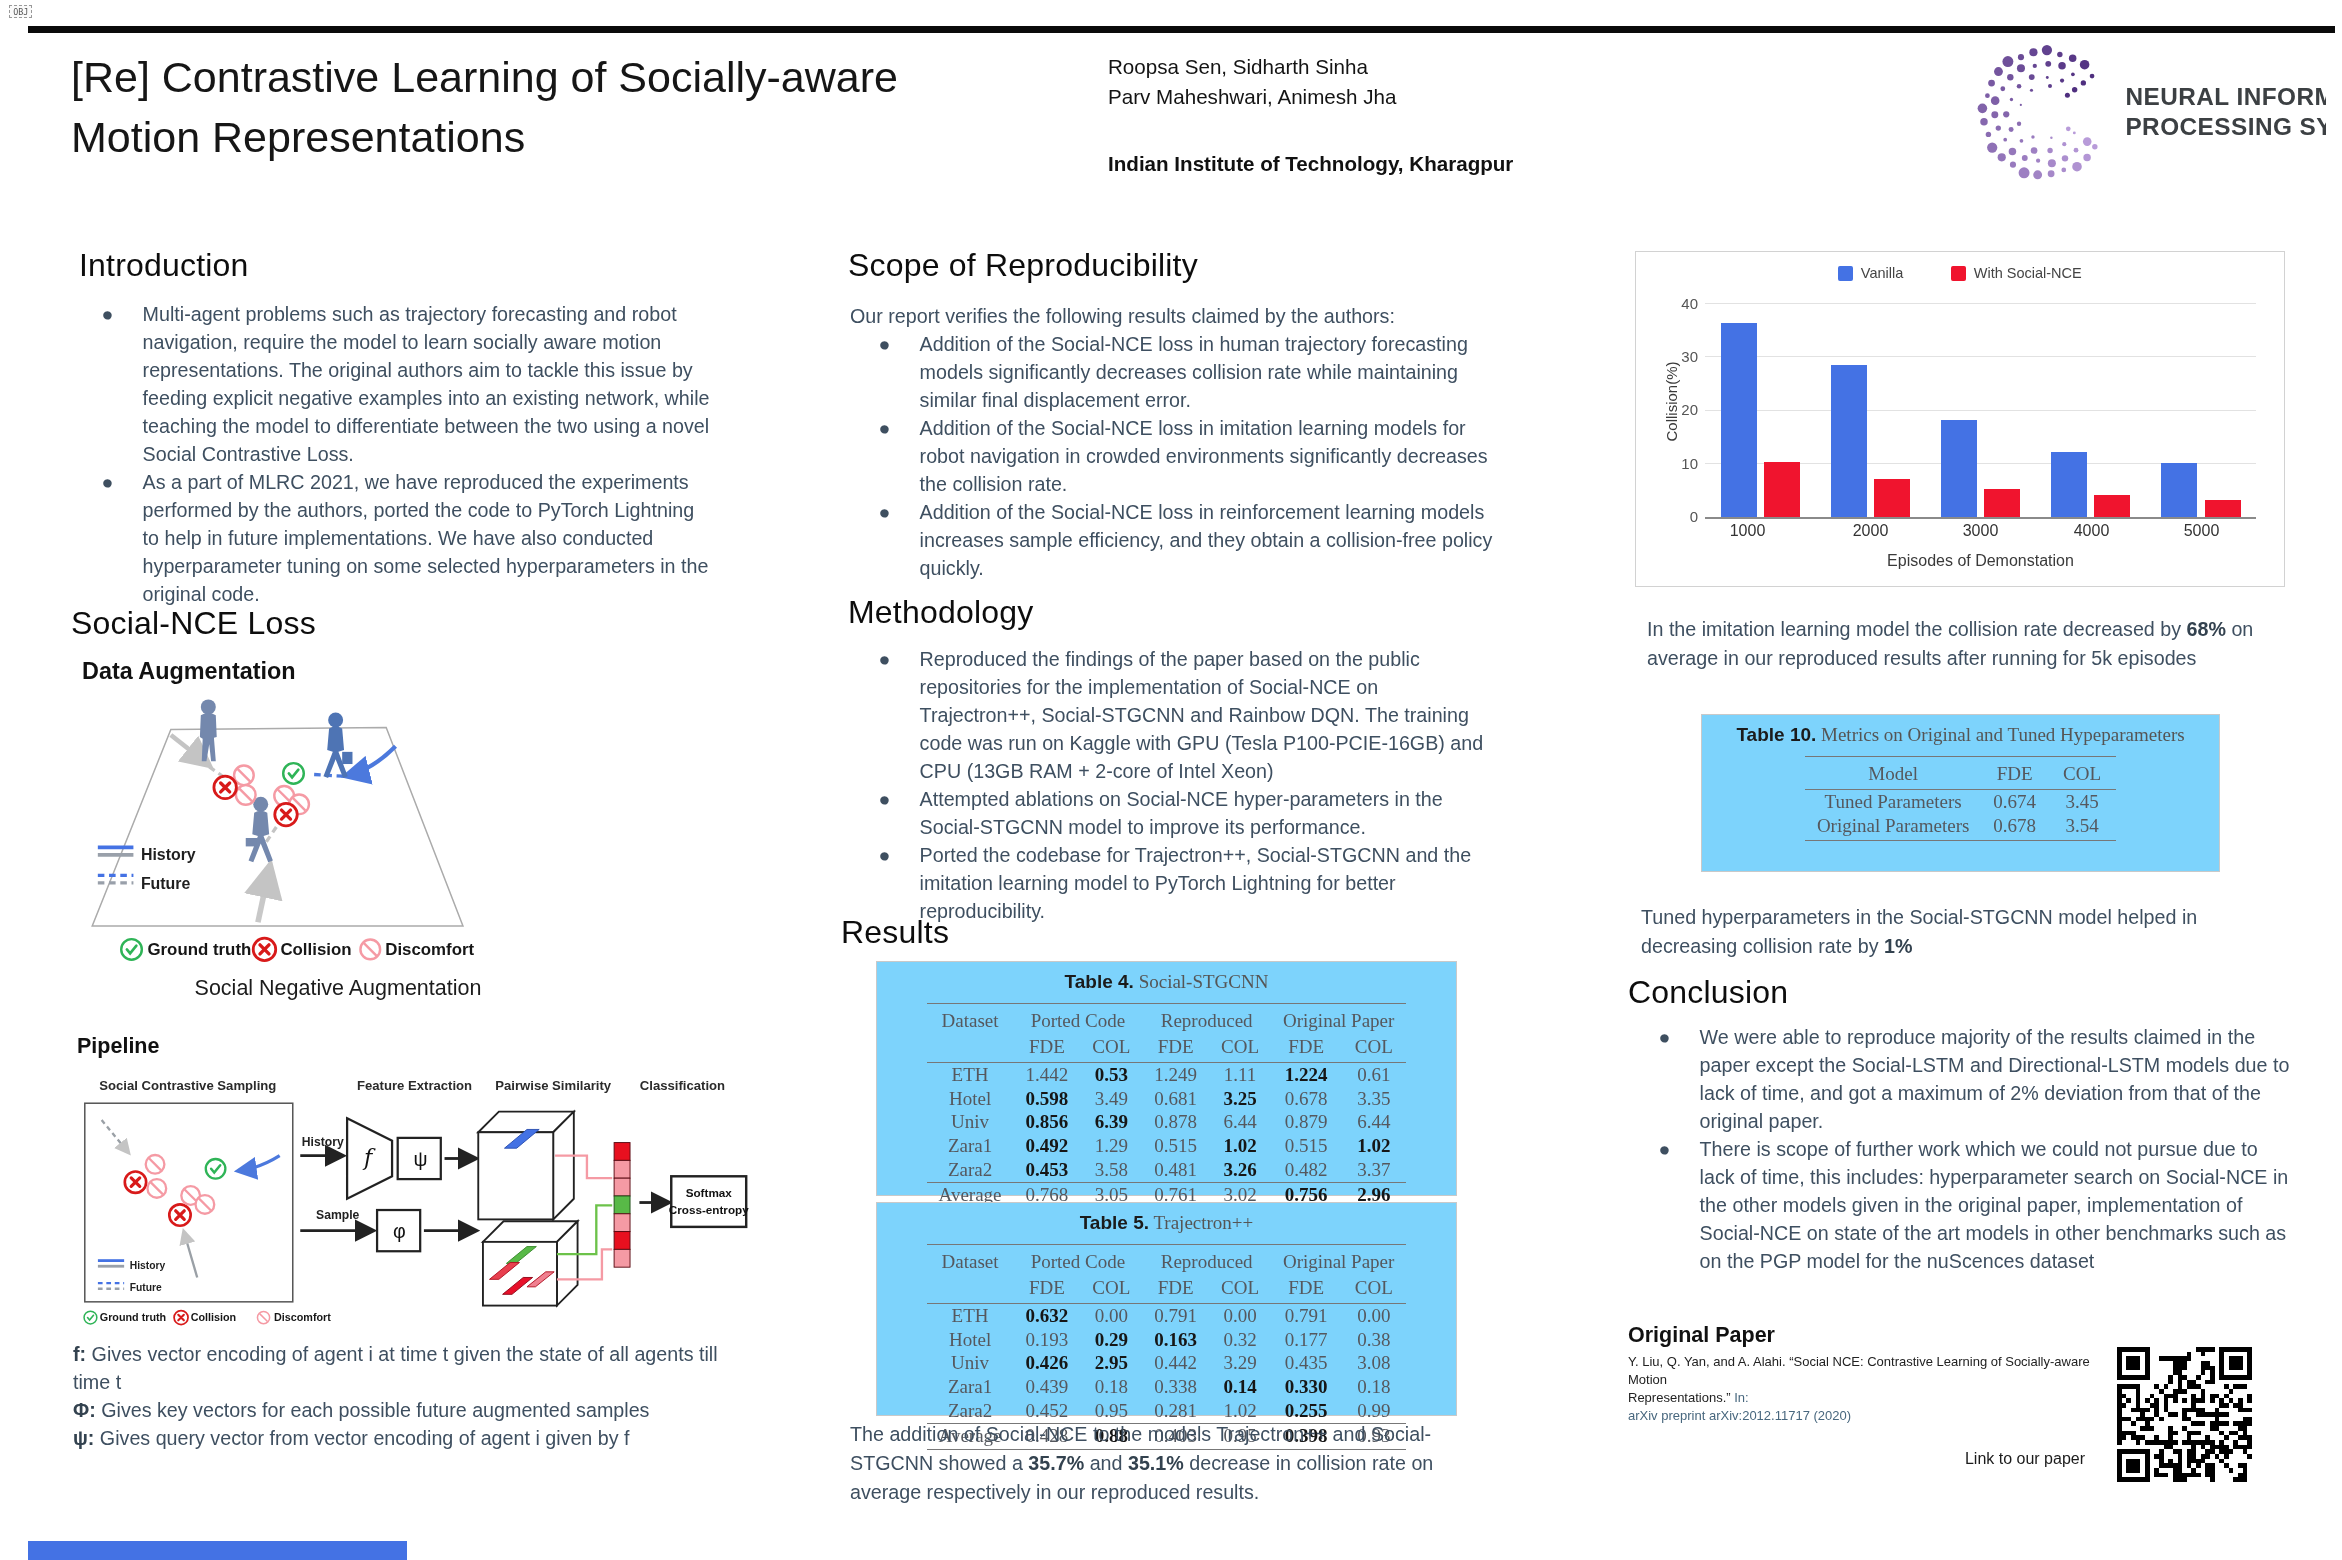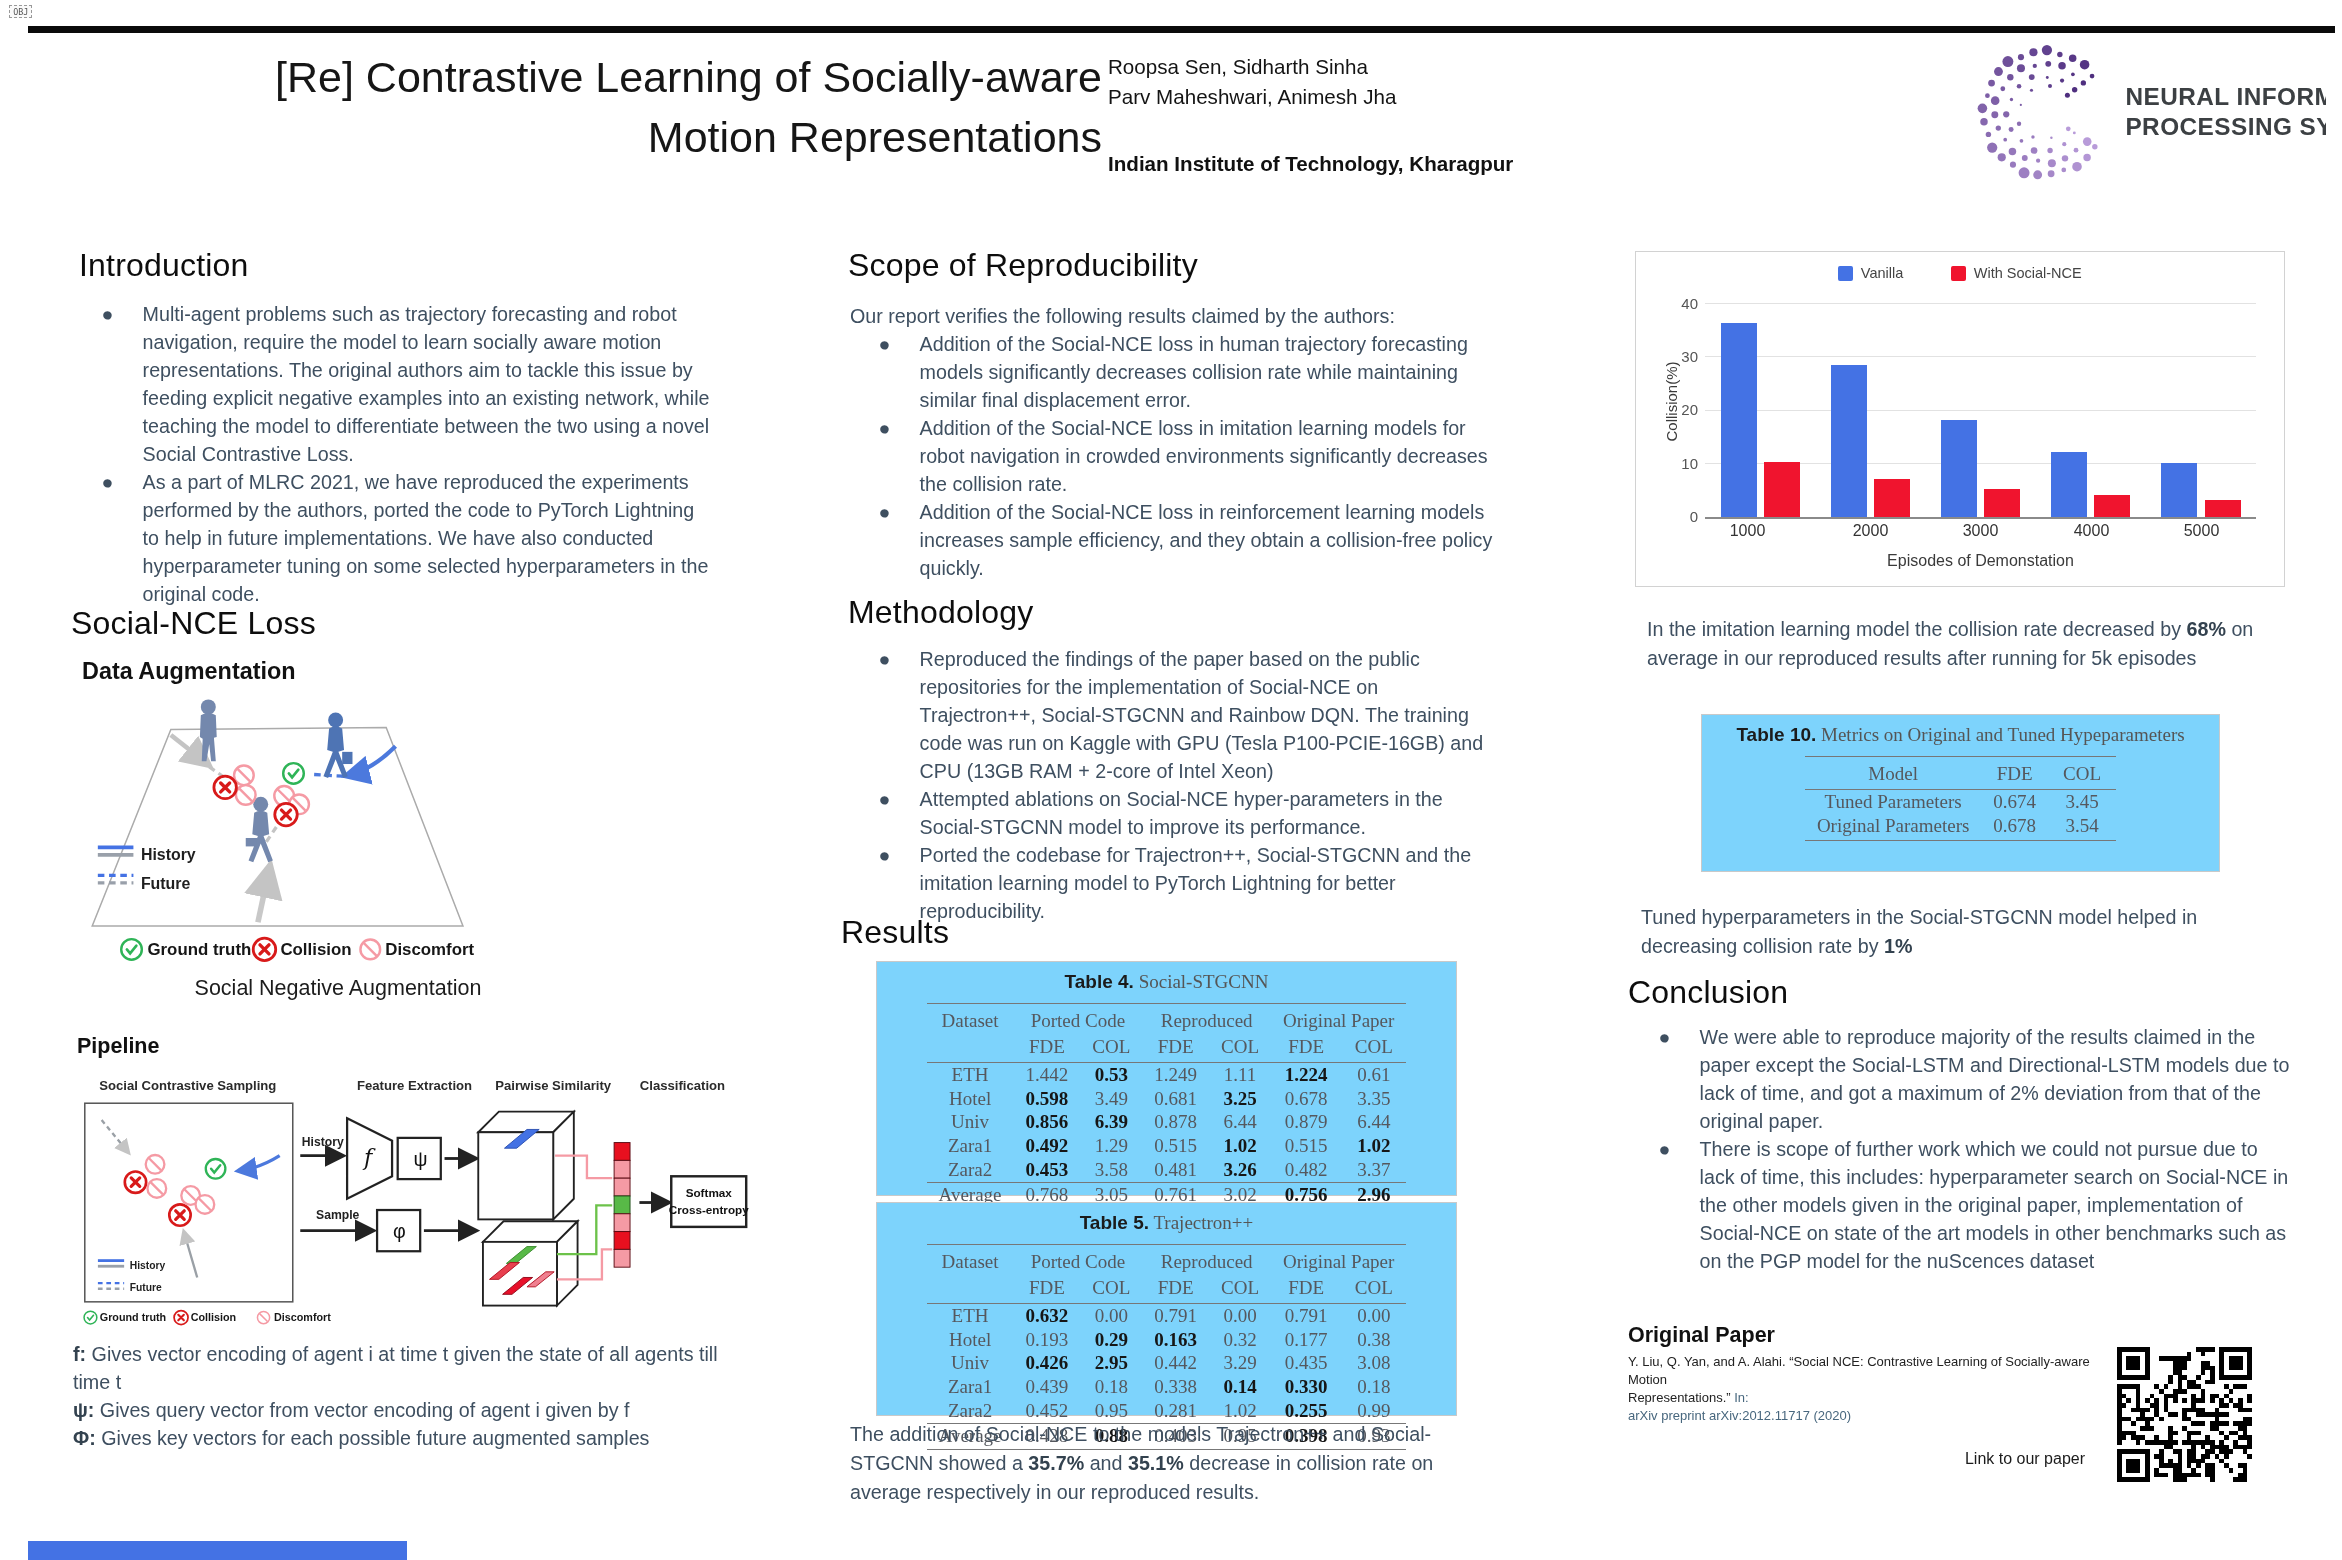"[Re] Contrastive Learning of" #poster-title { text-align: right -> none }
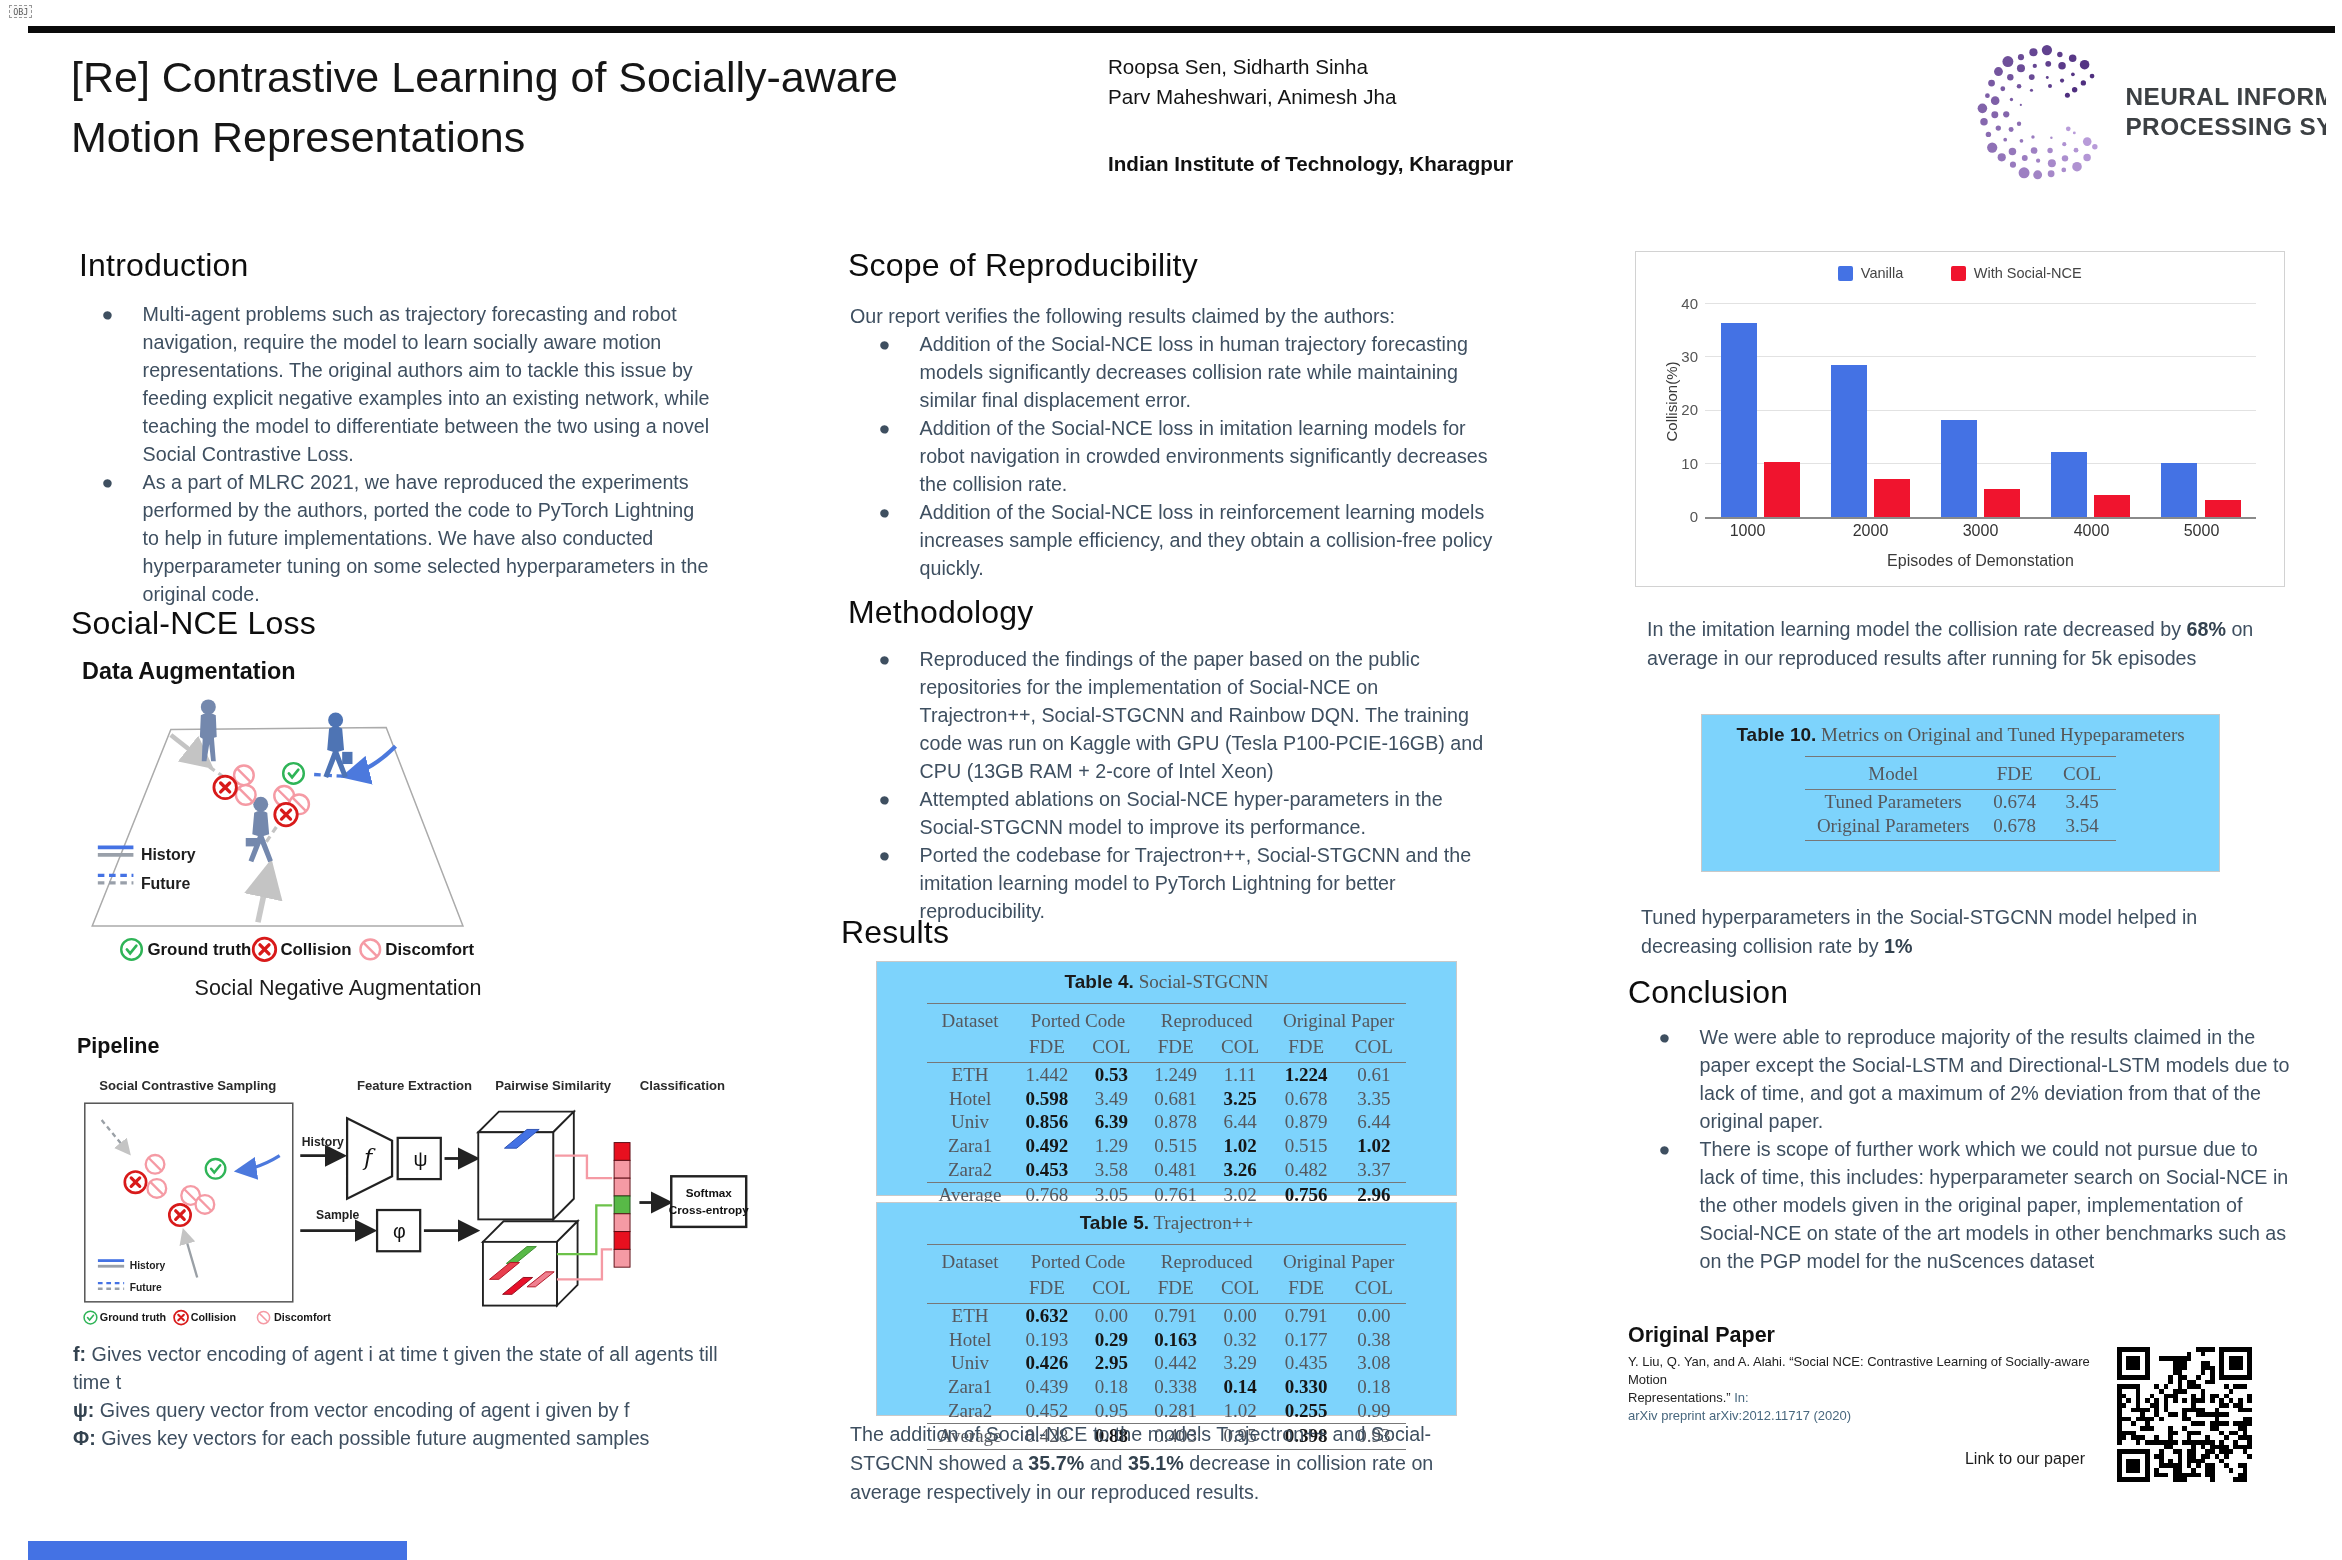"ψ: Gives query vector from" div { order: before "Φ: Gives key vectors for" -> after "Φ: Gives key vectors for" }
